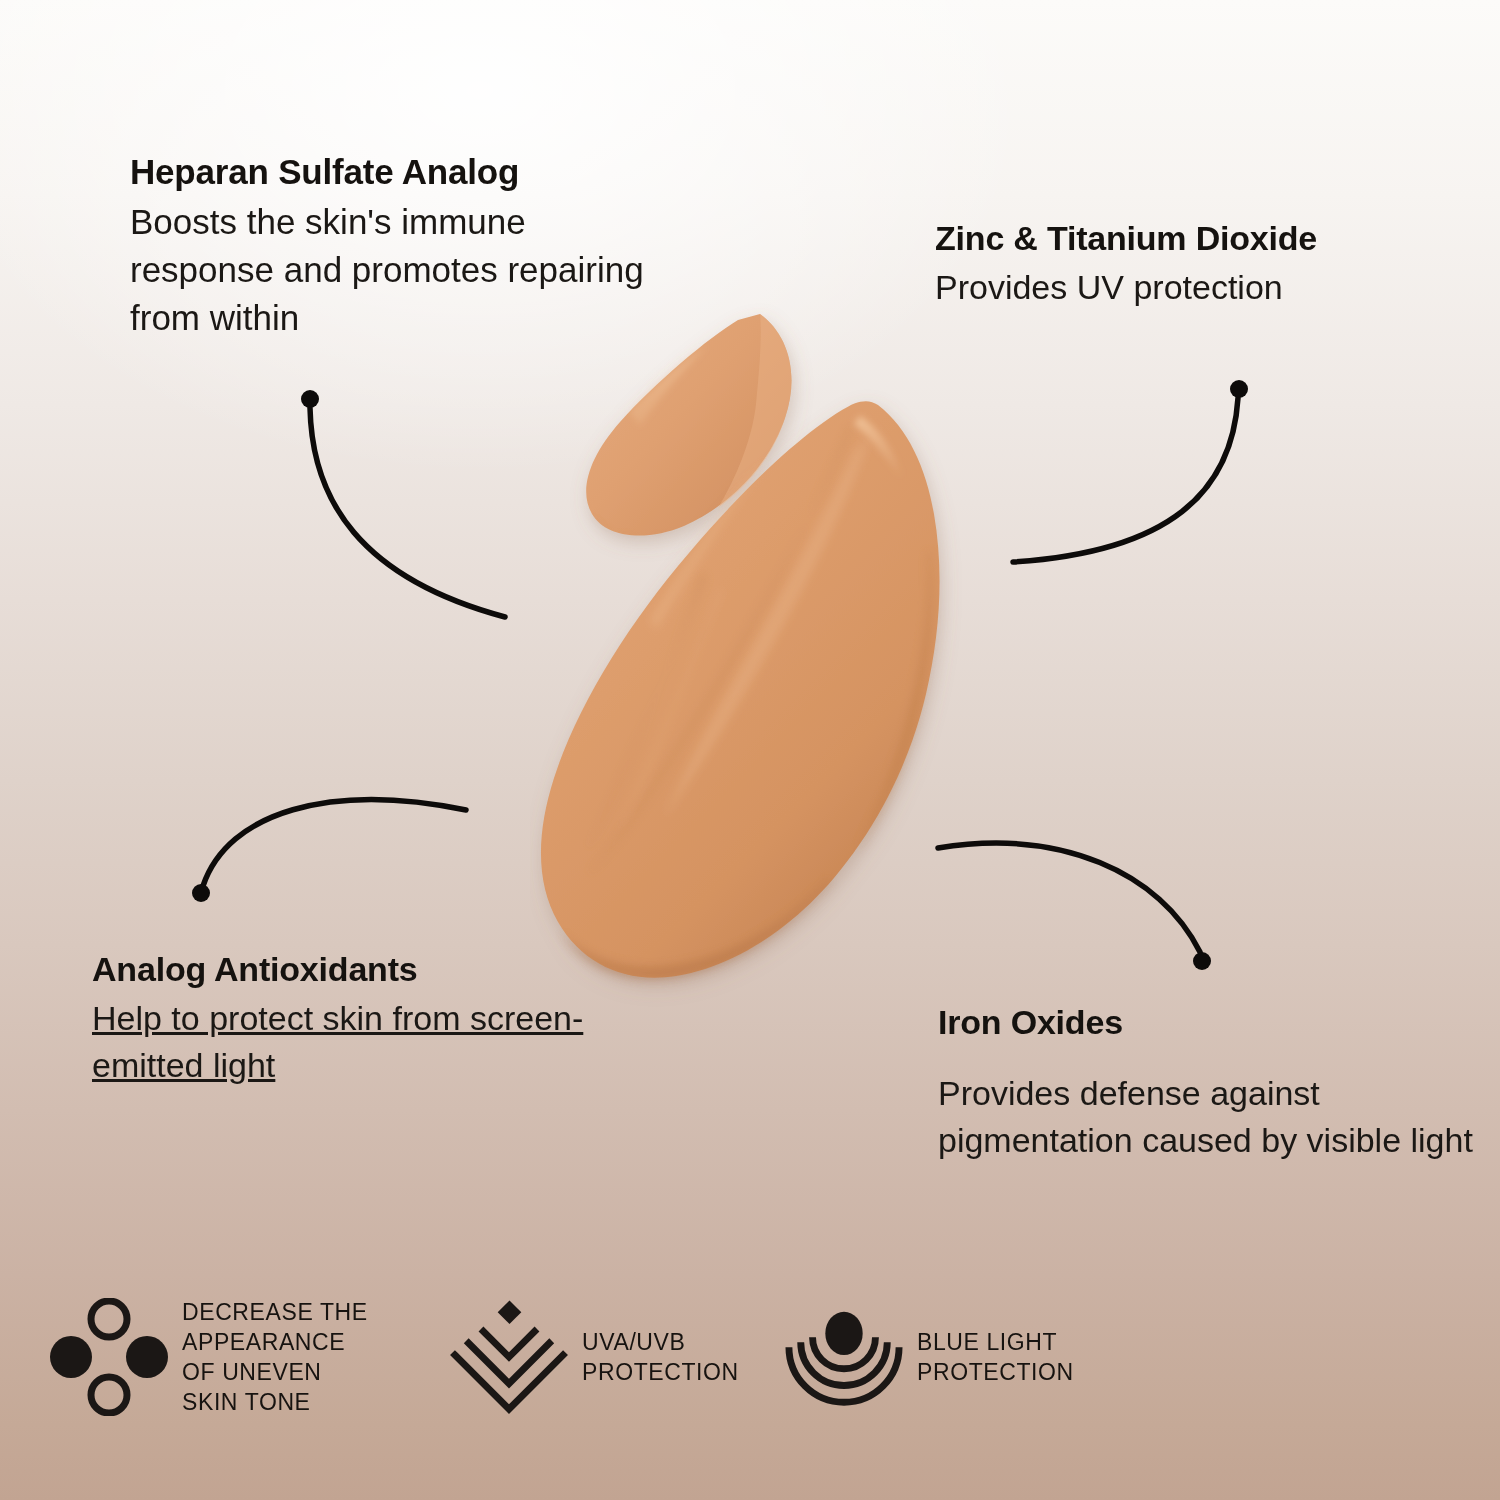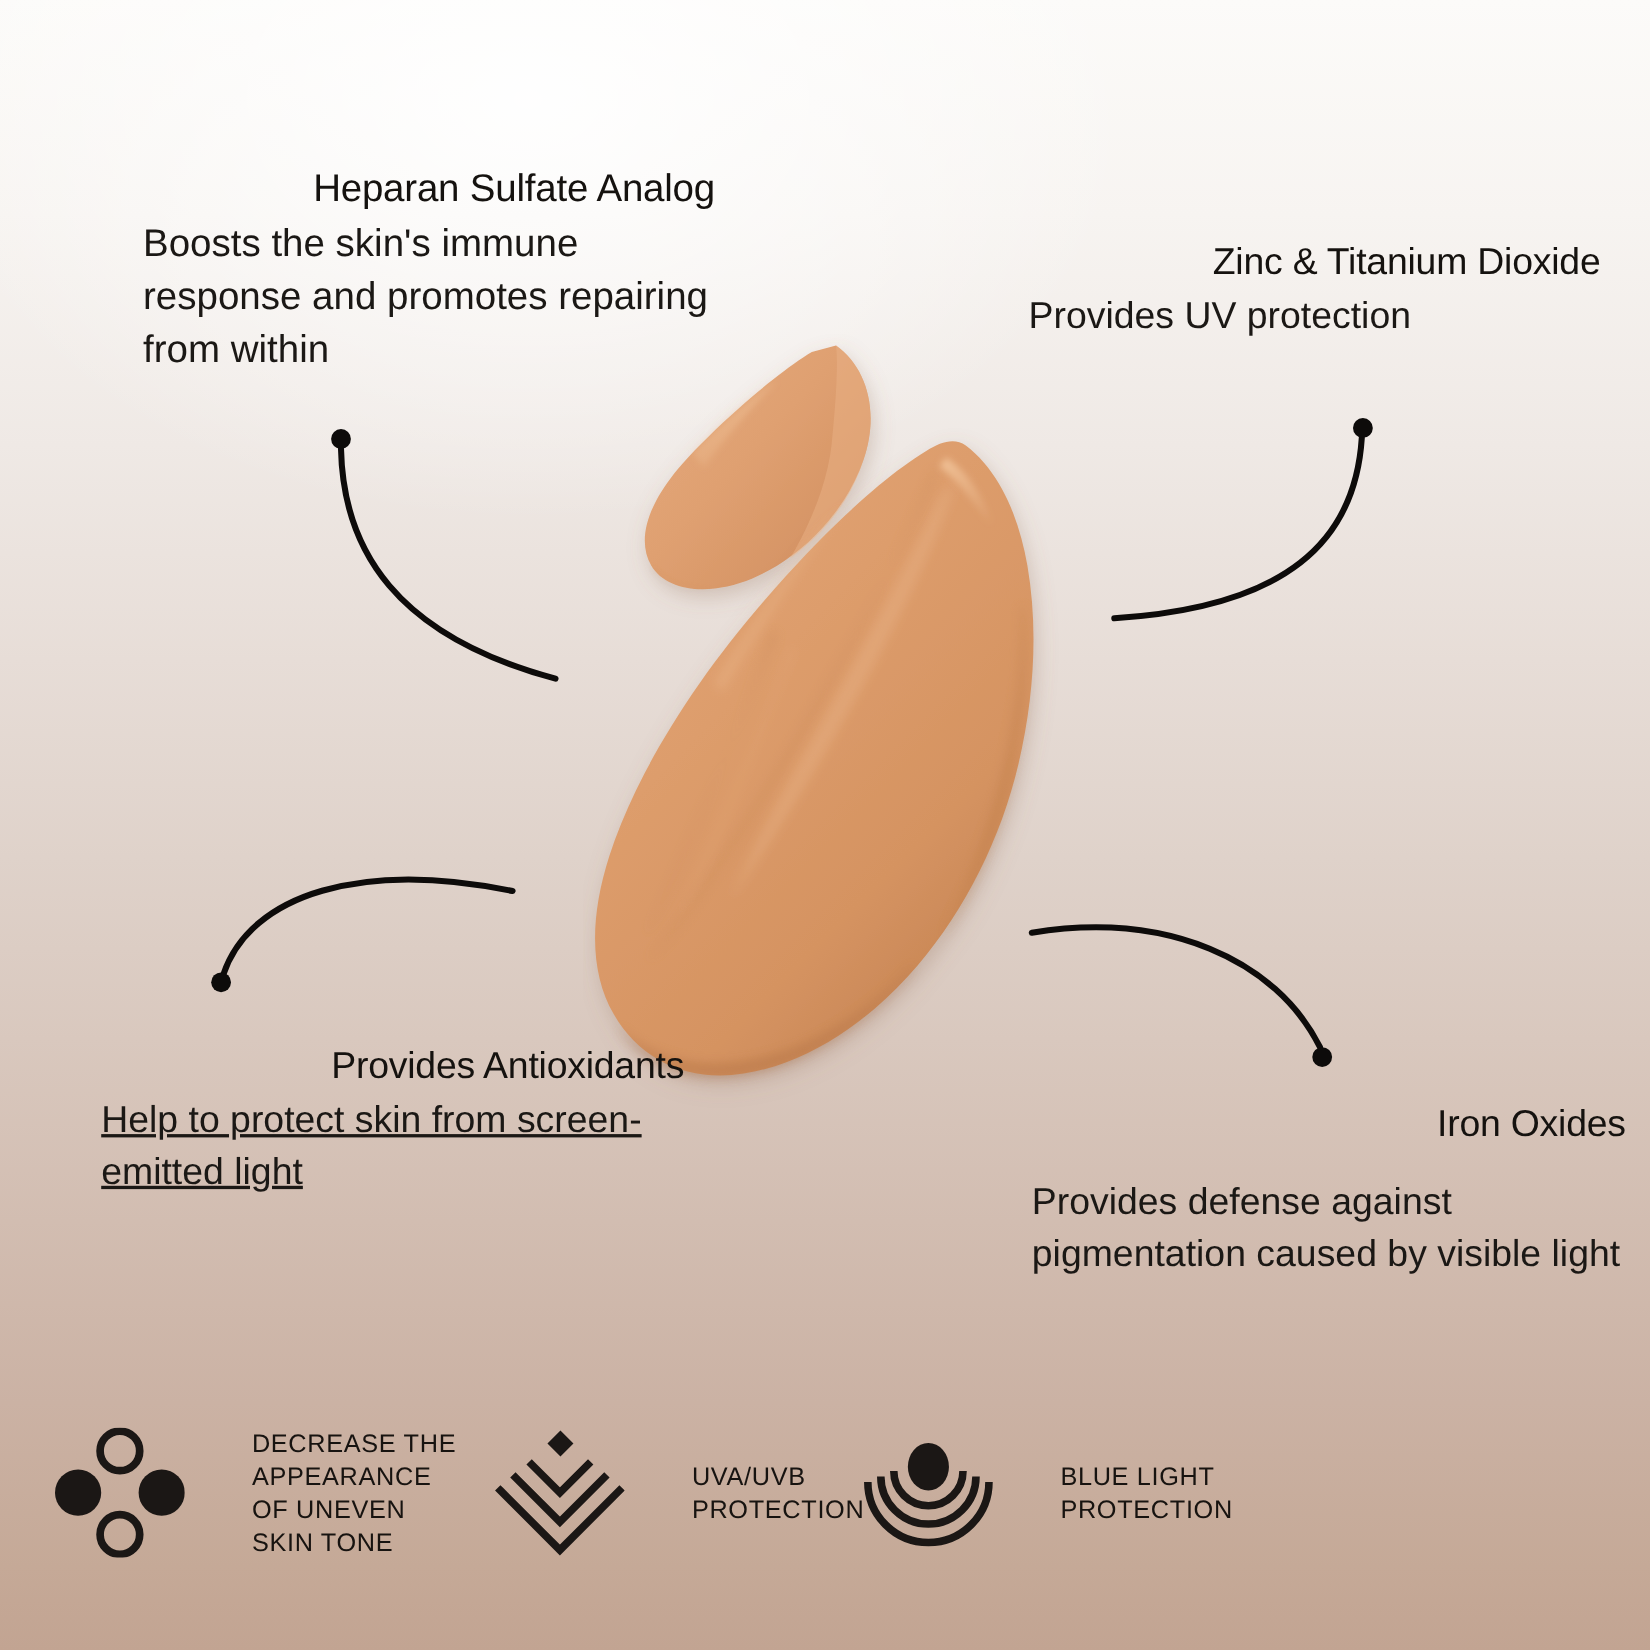"Heparan Sulfate Analog" .callout .c-title { font-weight: 400 -> 700; text-align: right -> none }
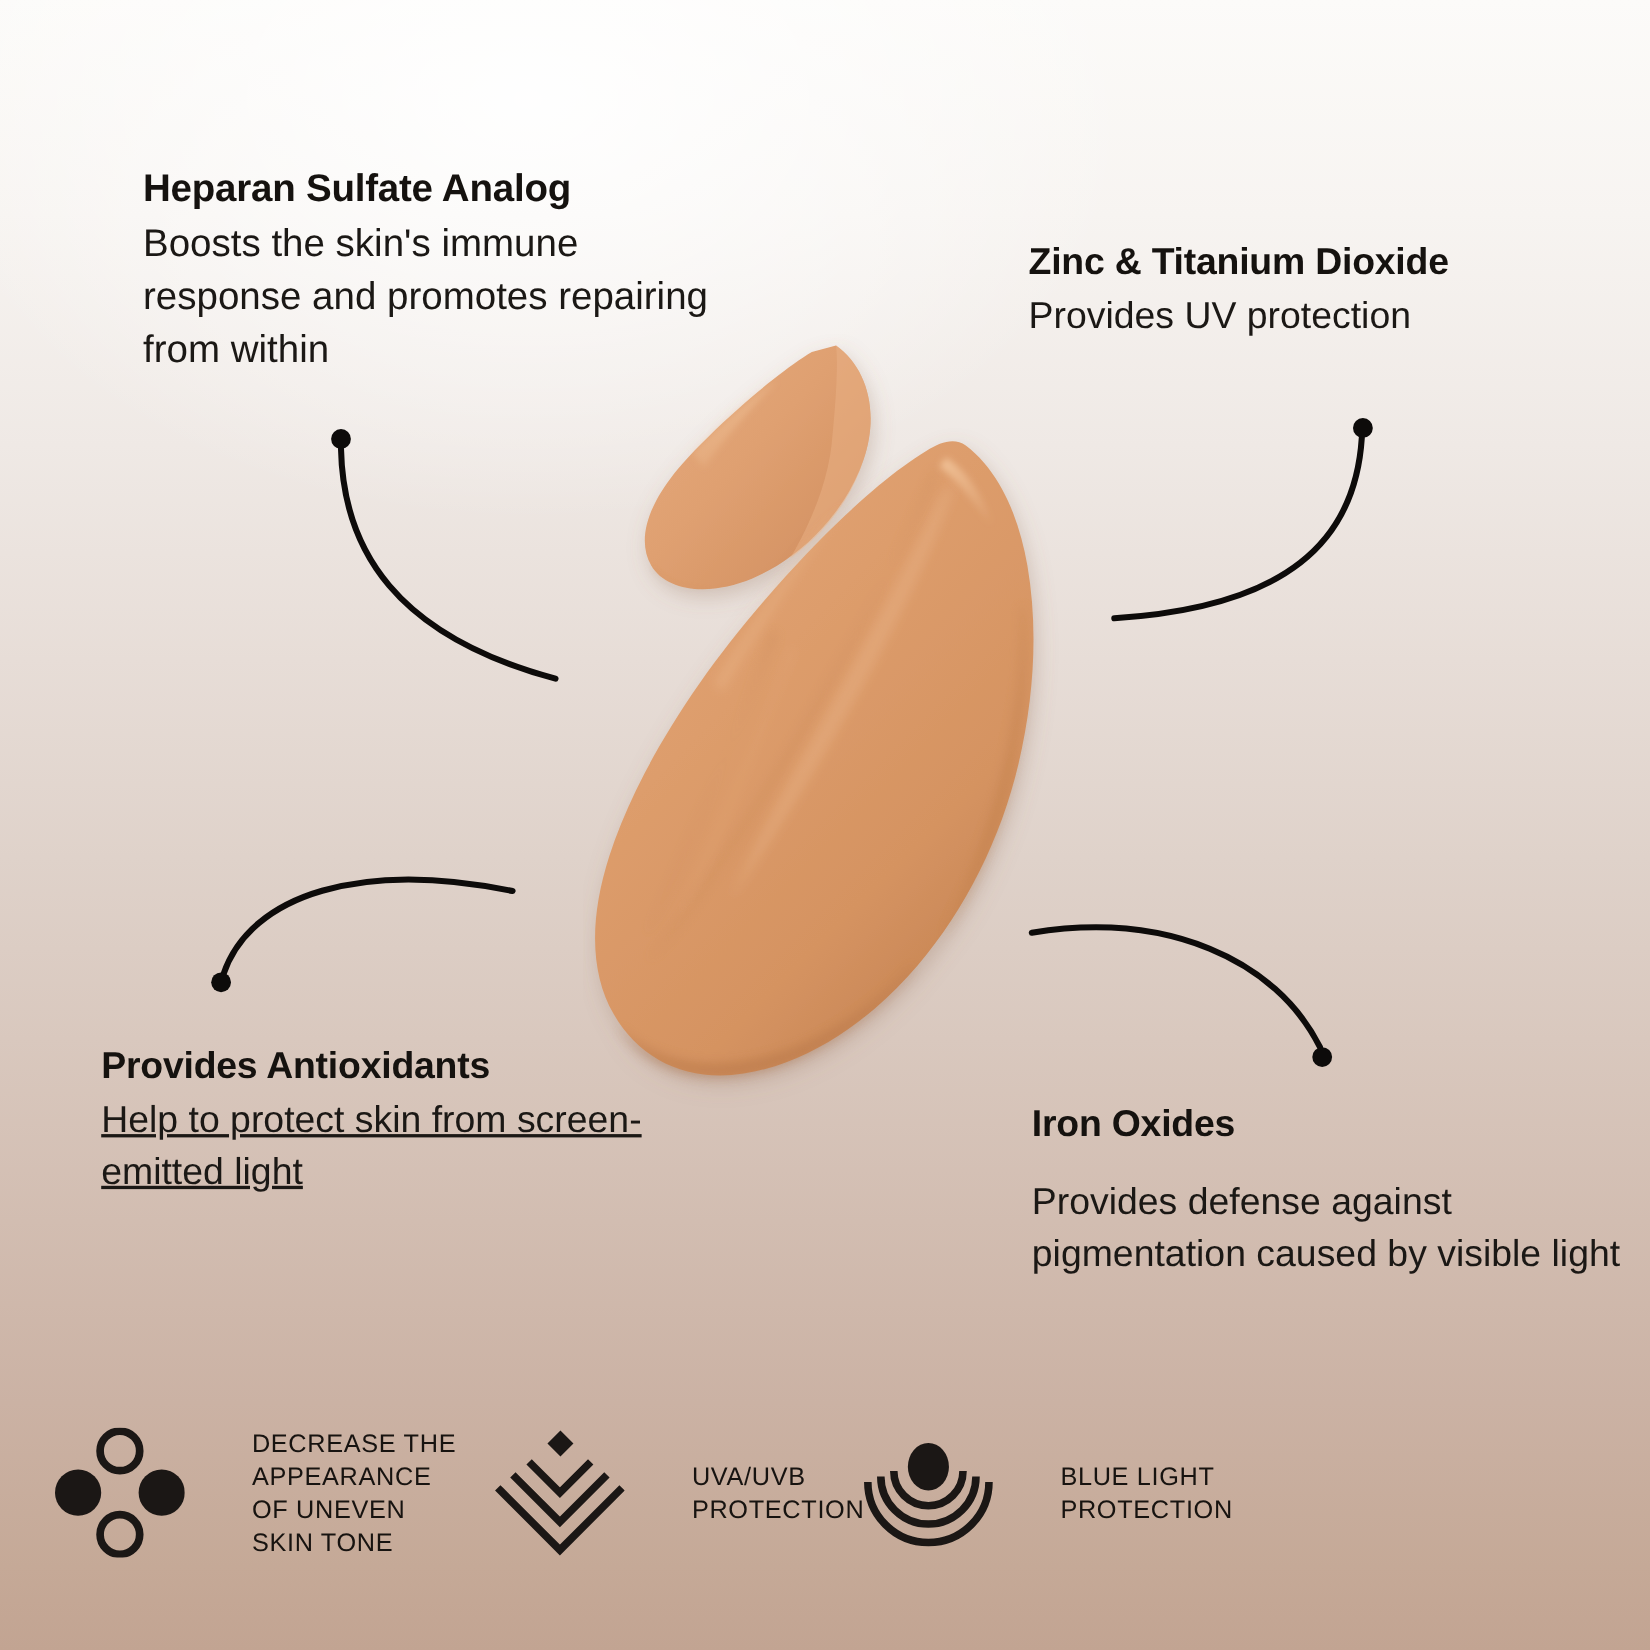"Provides Antioxidants" p.c-title { text: Provides -> Analog }
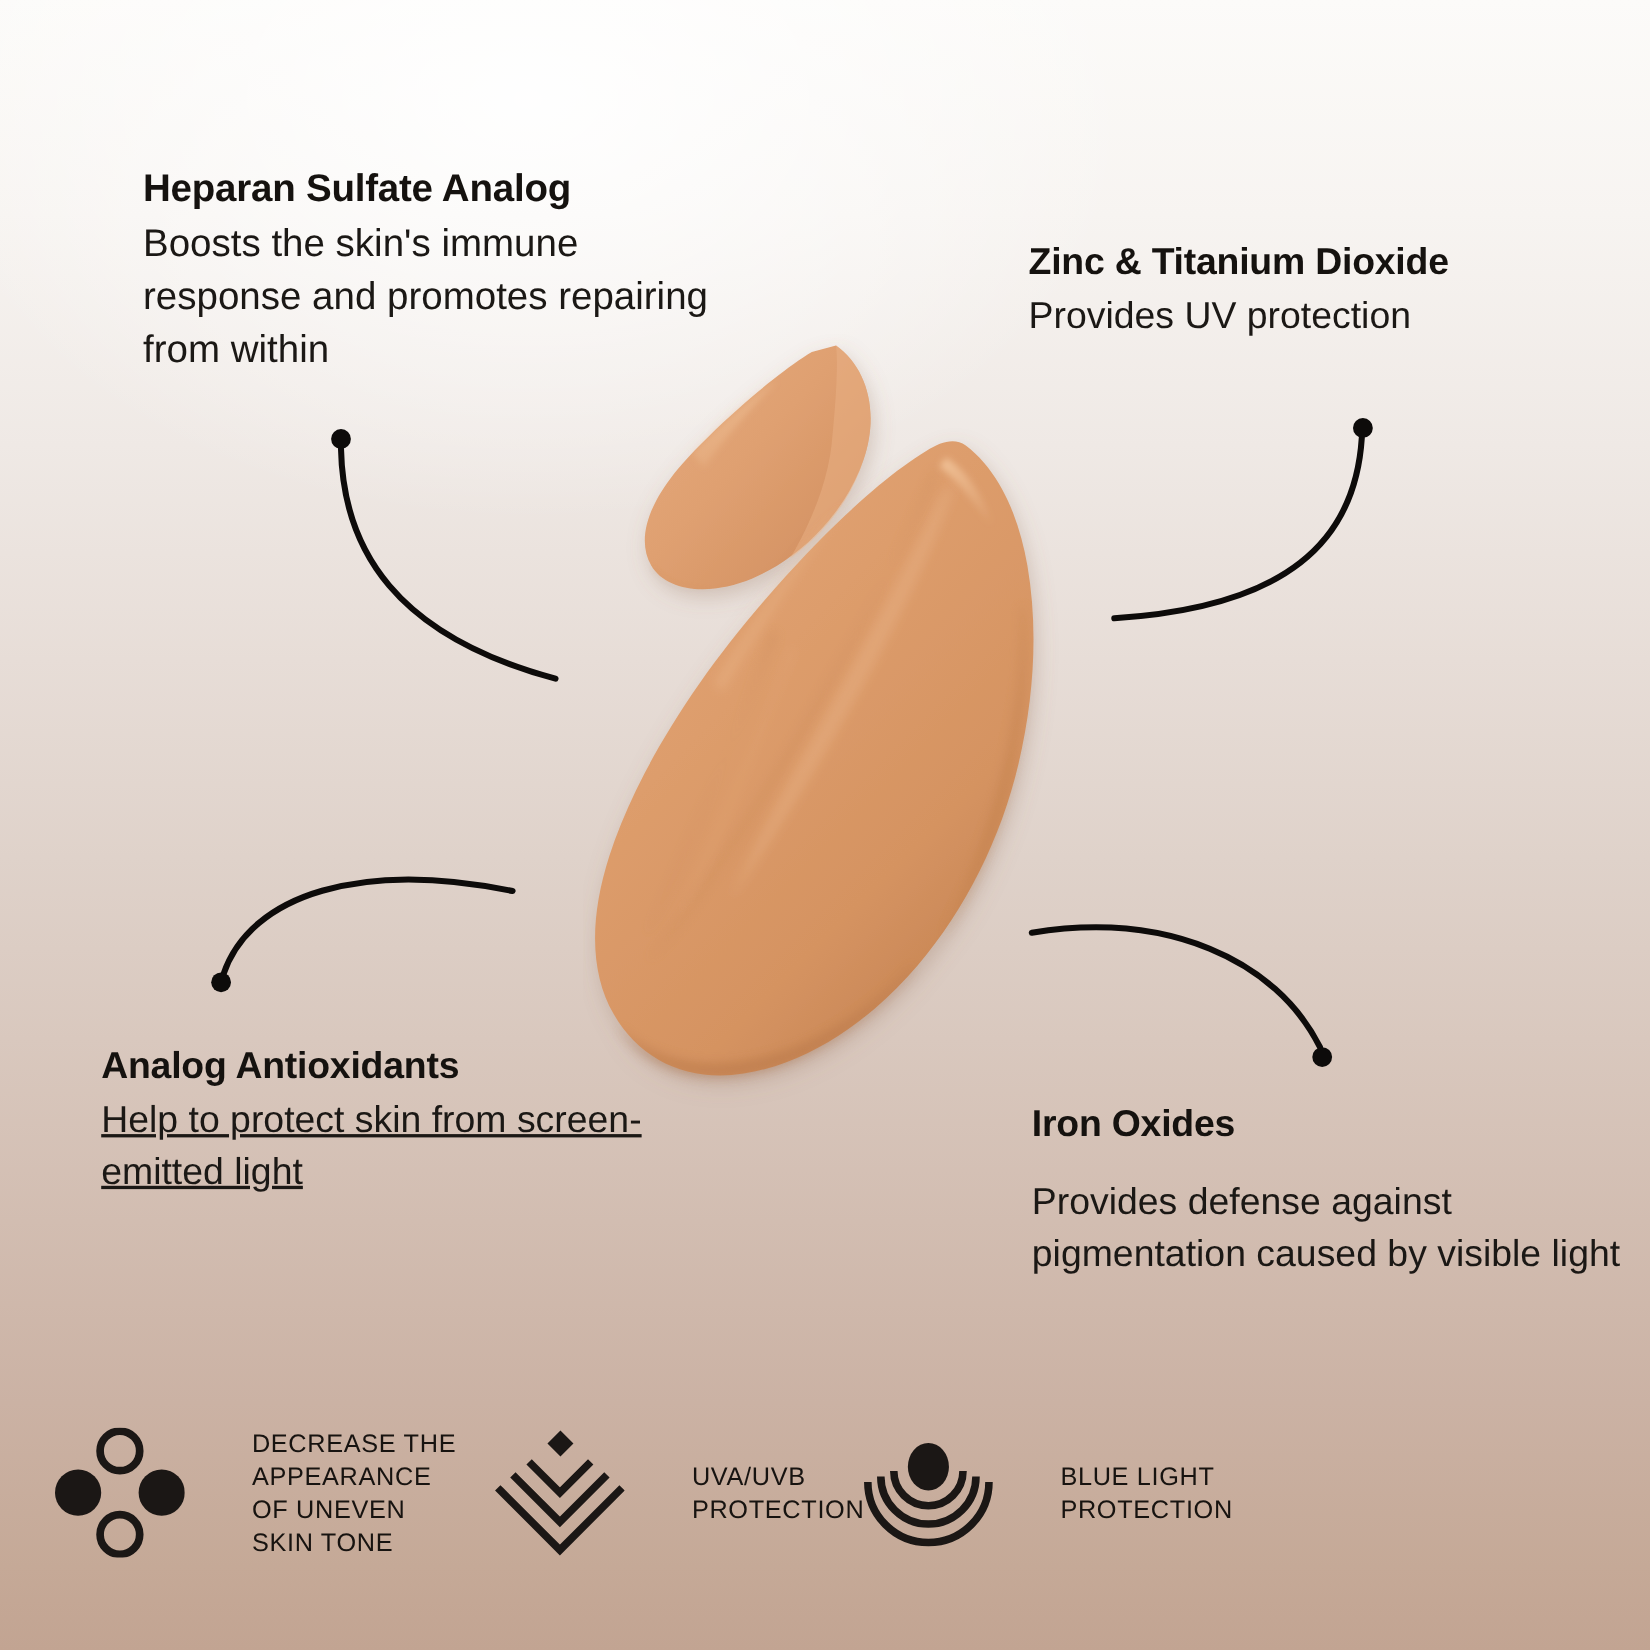"DECREASE THE" .benefit .b-label { margin-left: 47px -> none }
